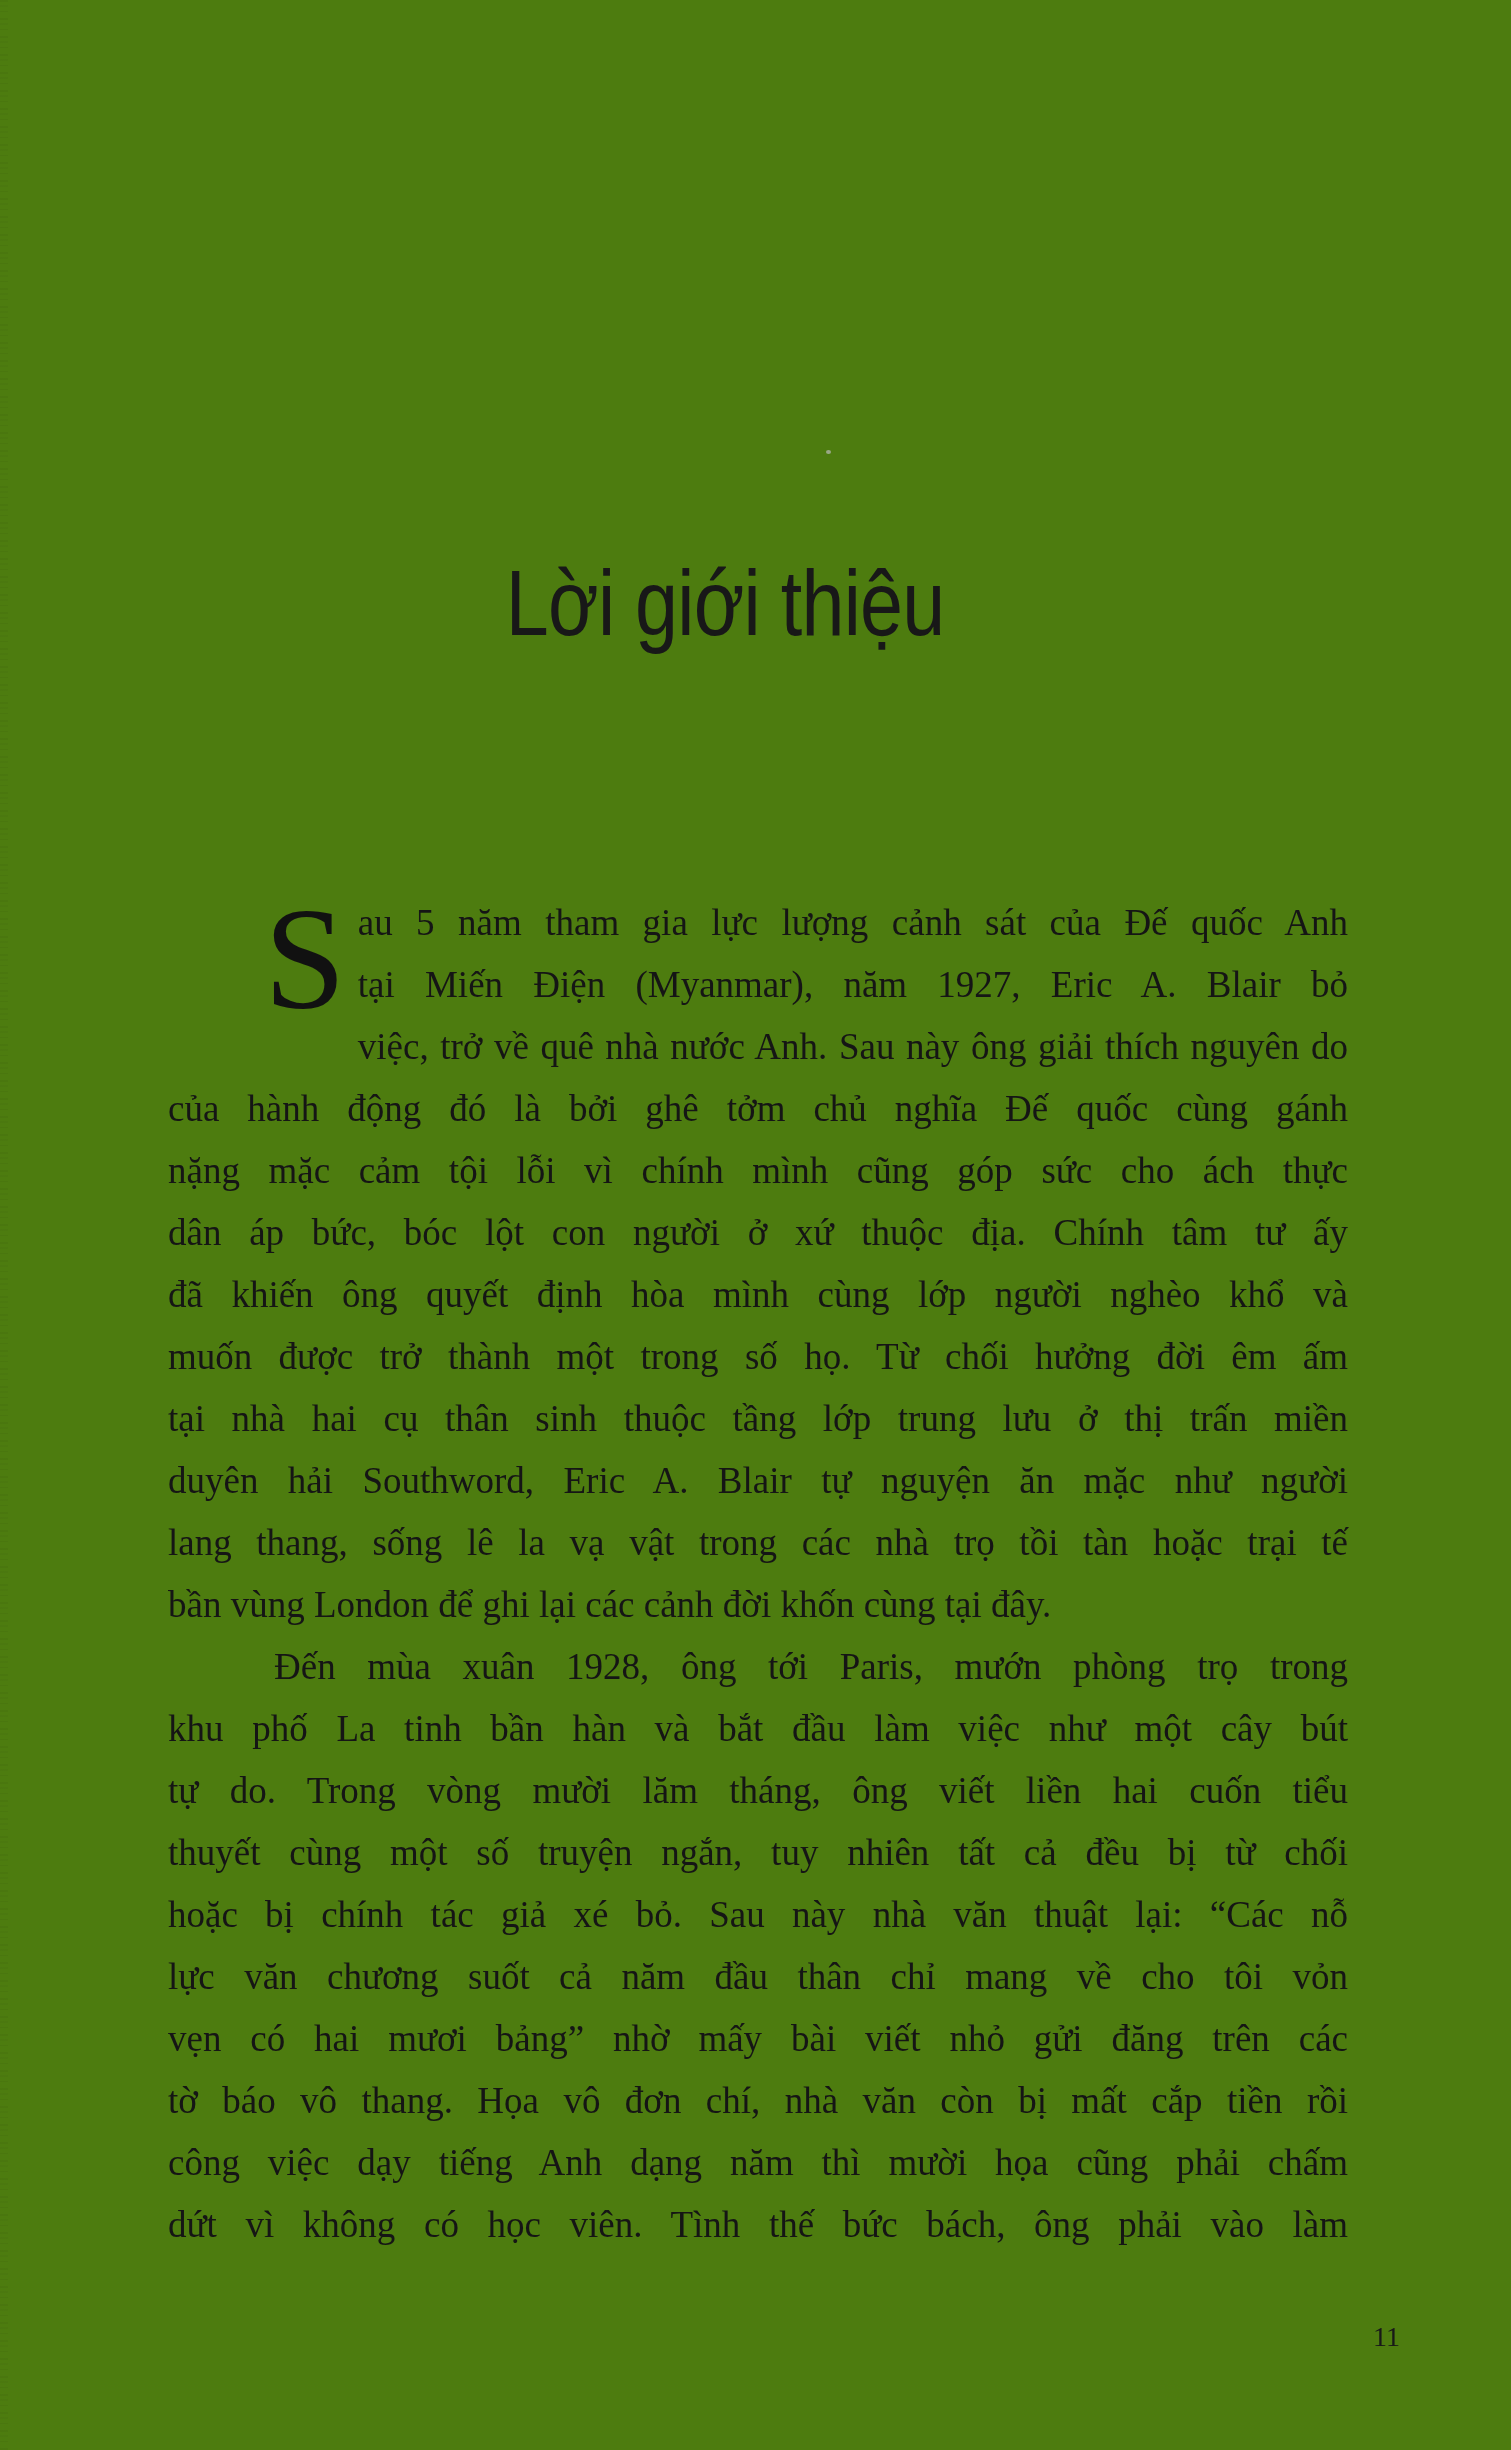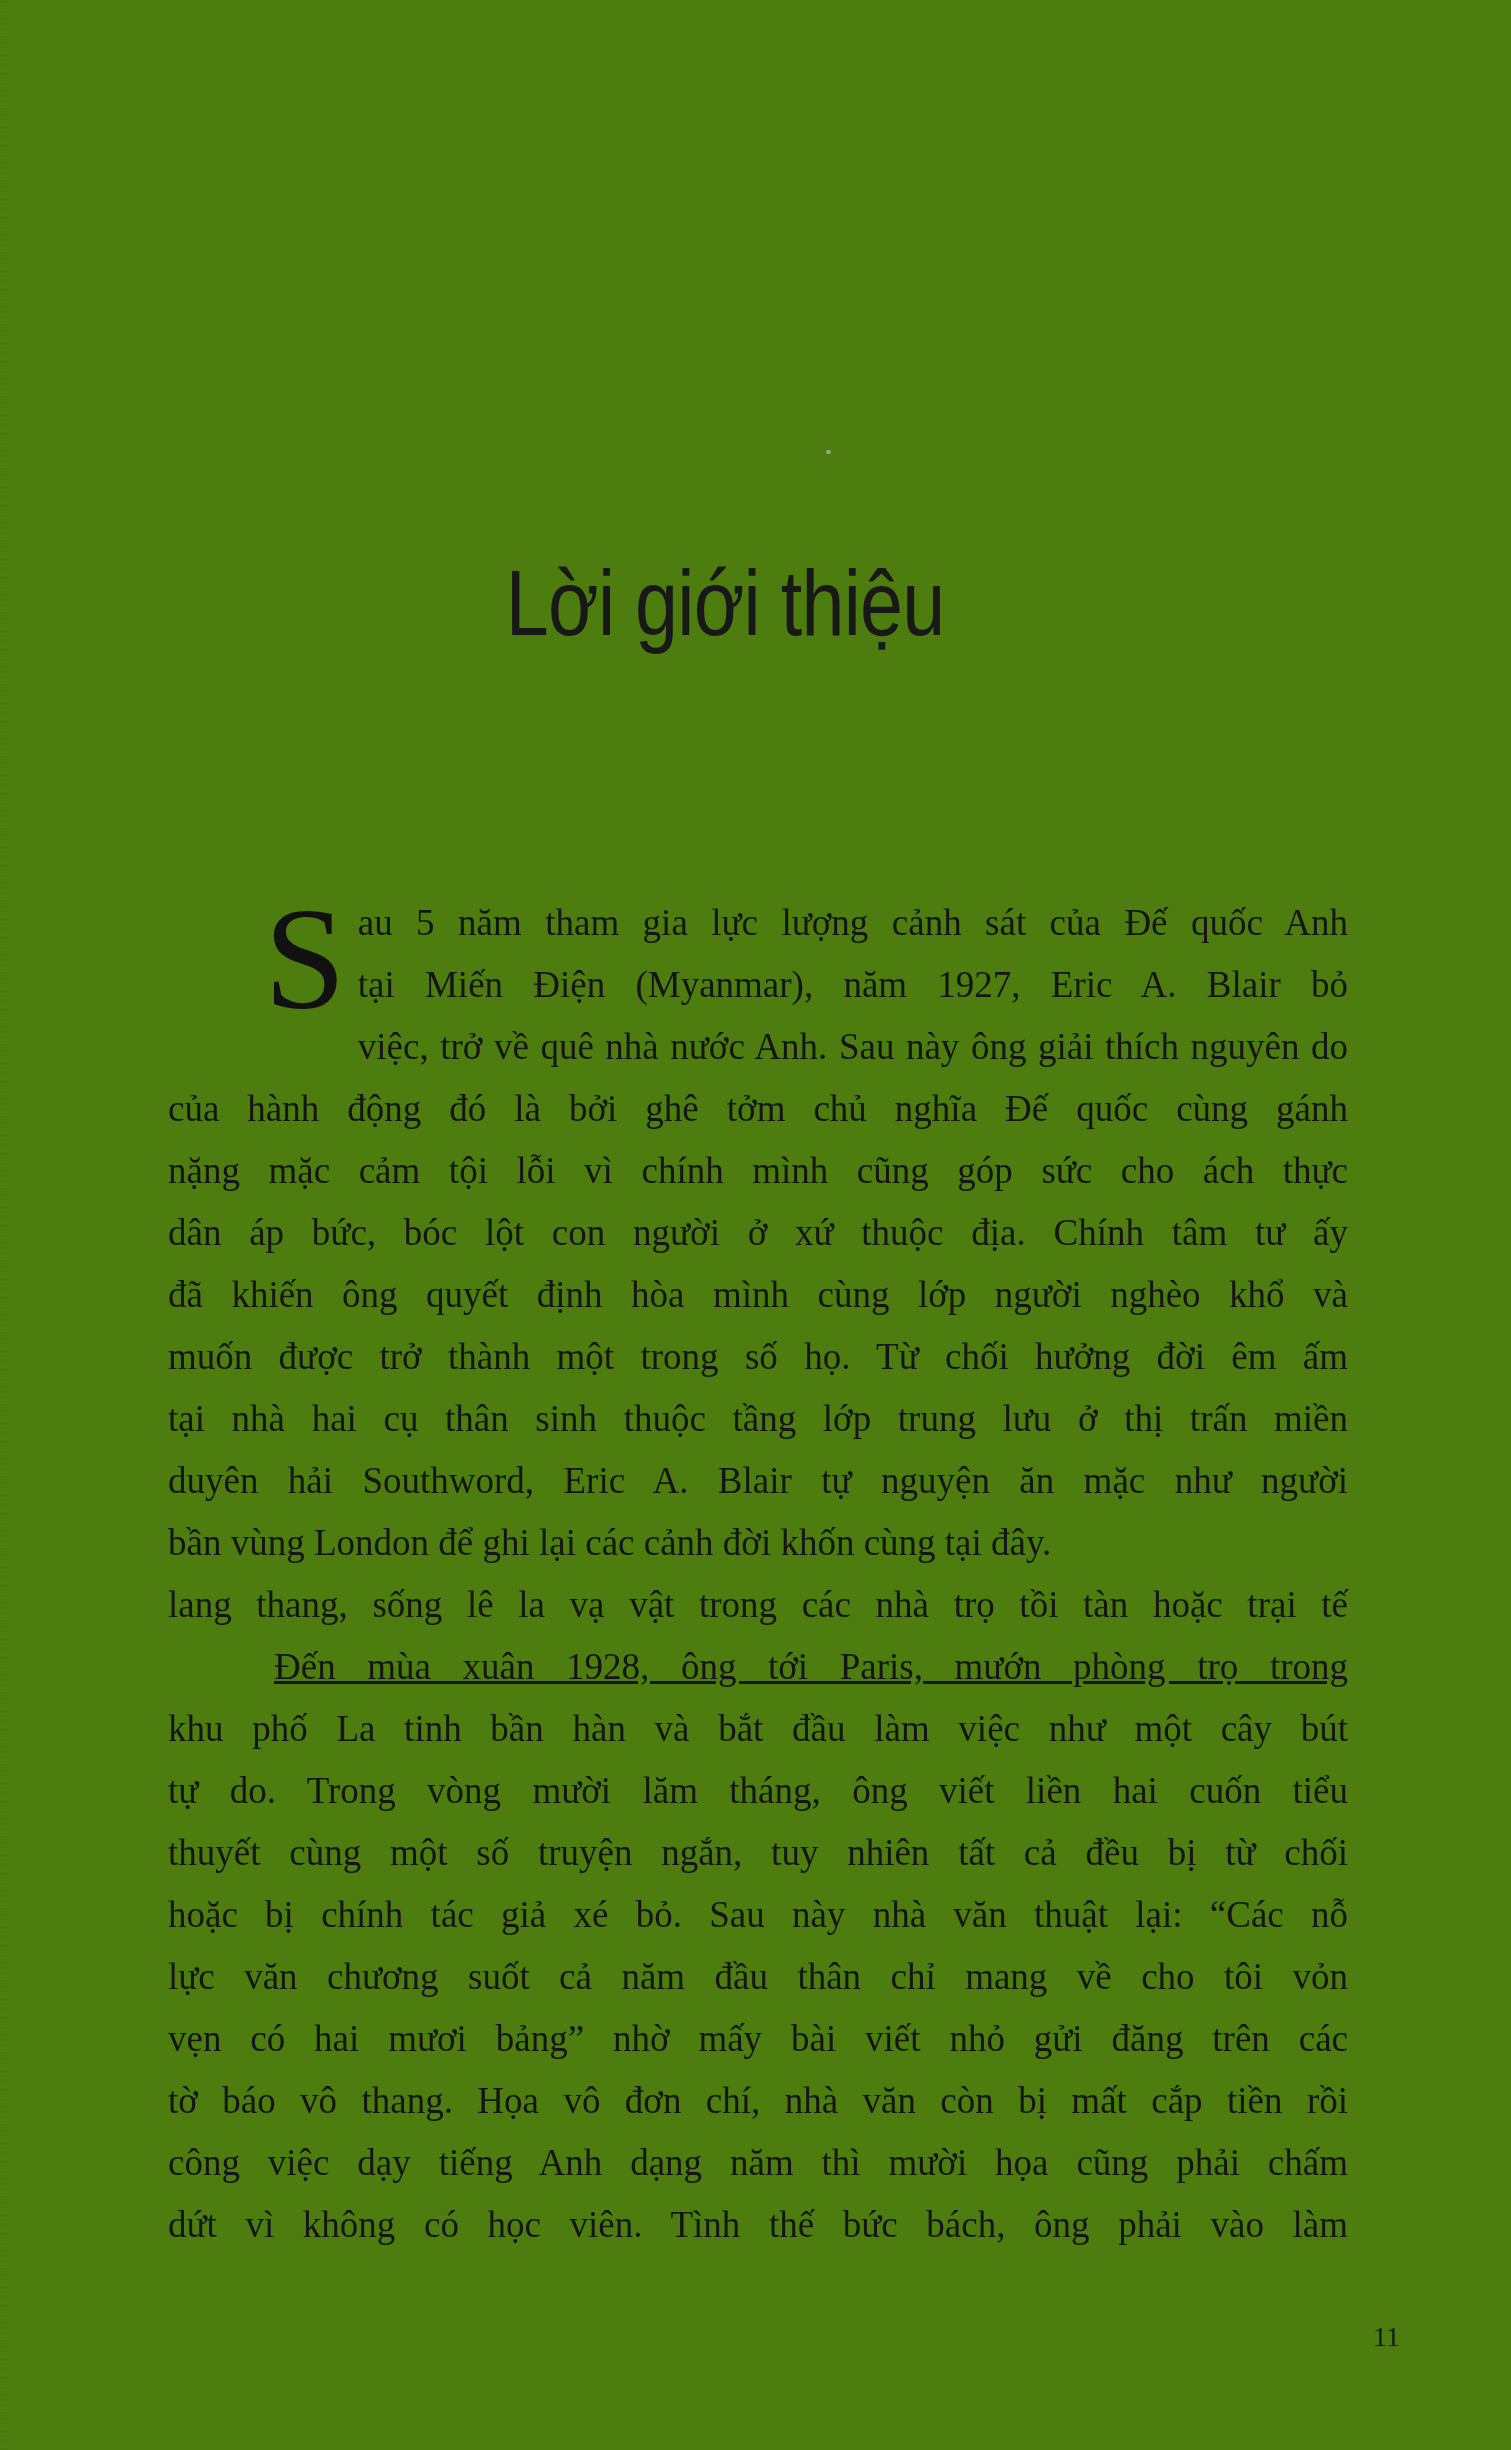"bần vùng London để ghi" div.line { order: before "lang thang, sống lê la" -> after "lang thang, sống lê la" }
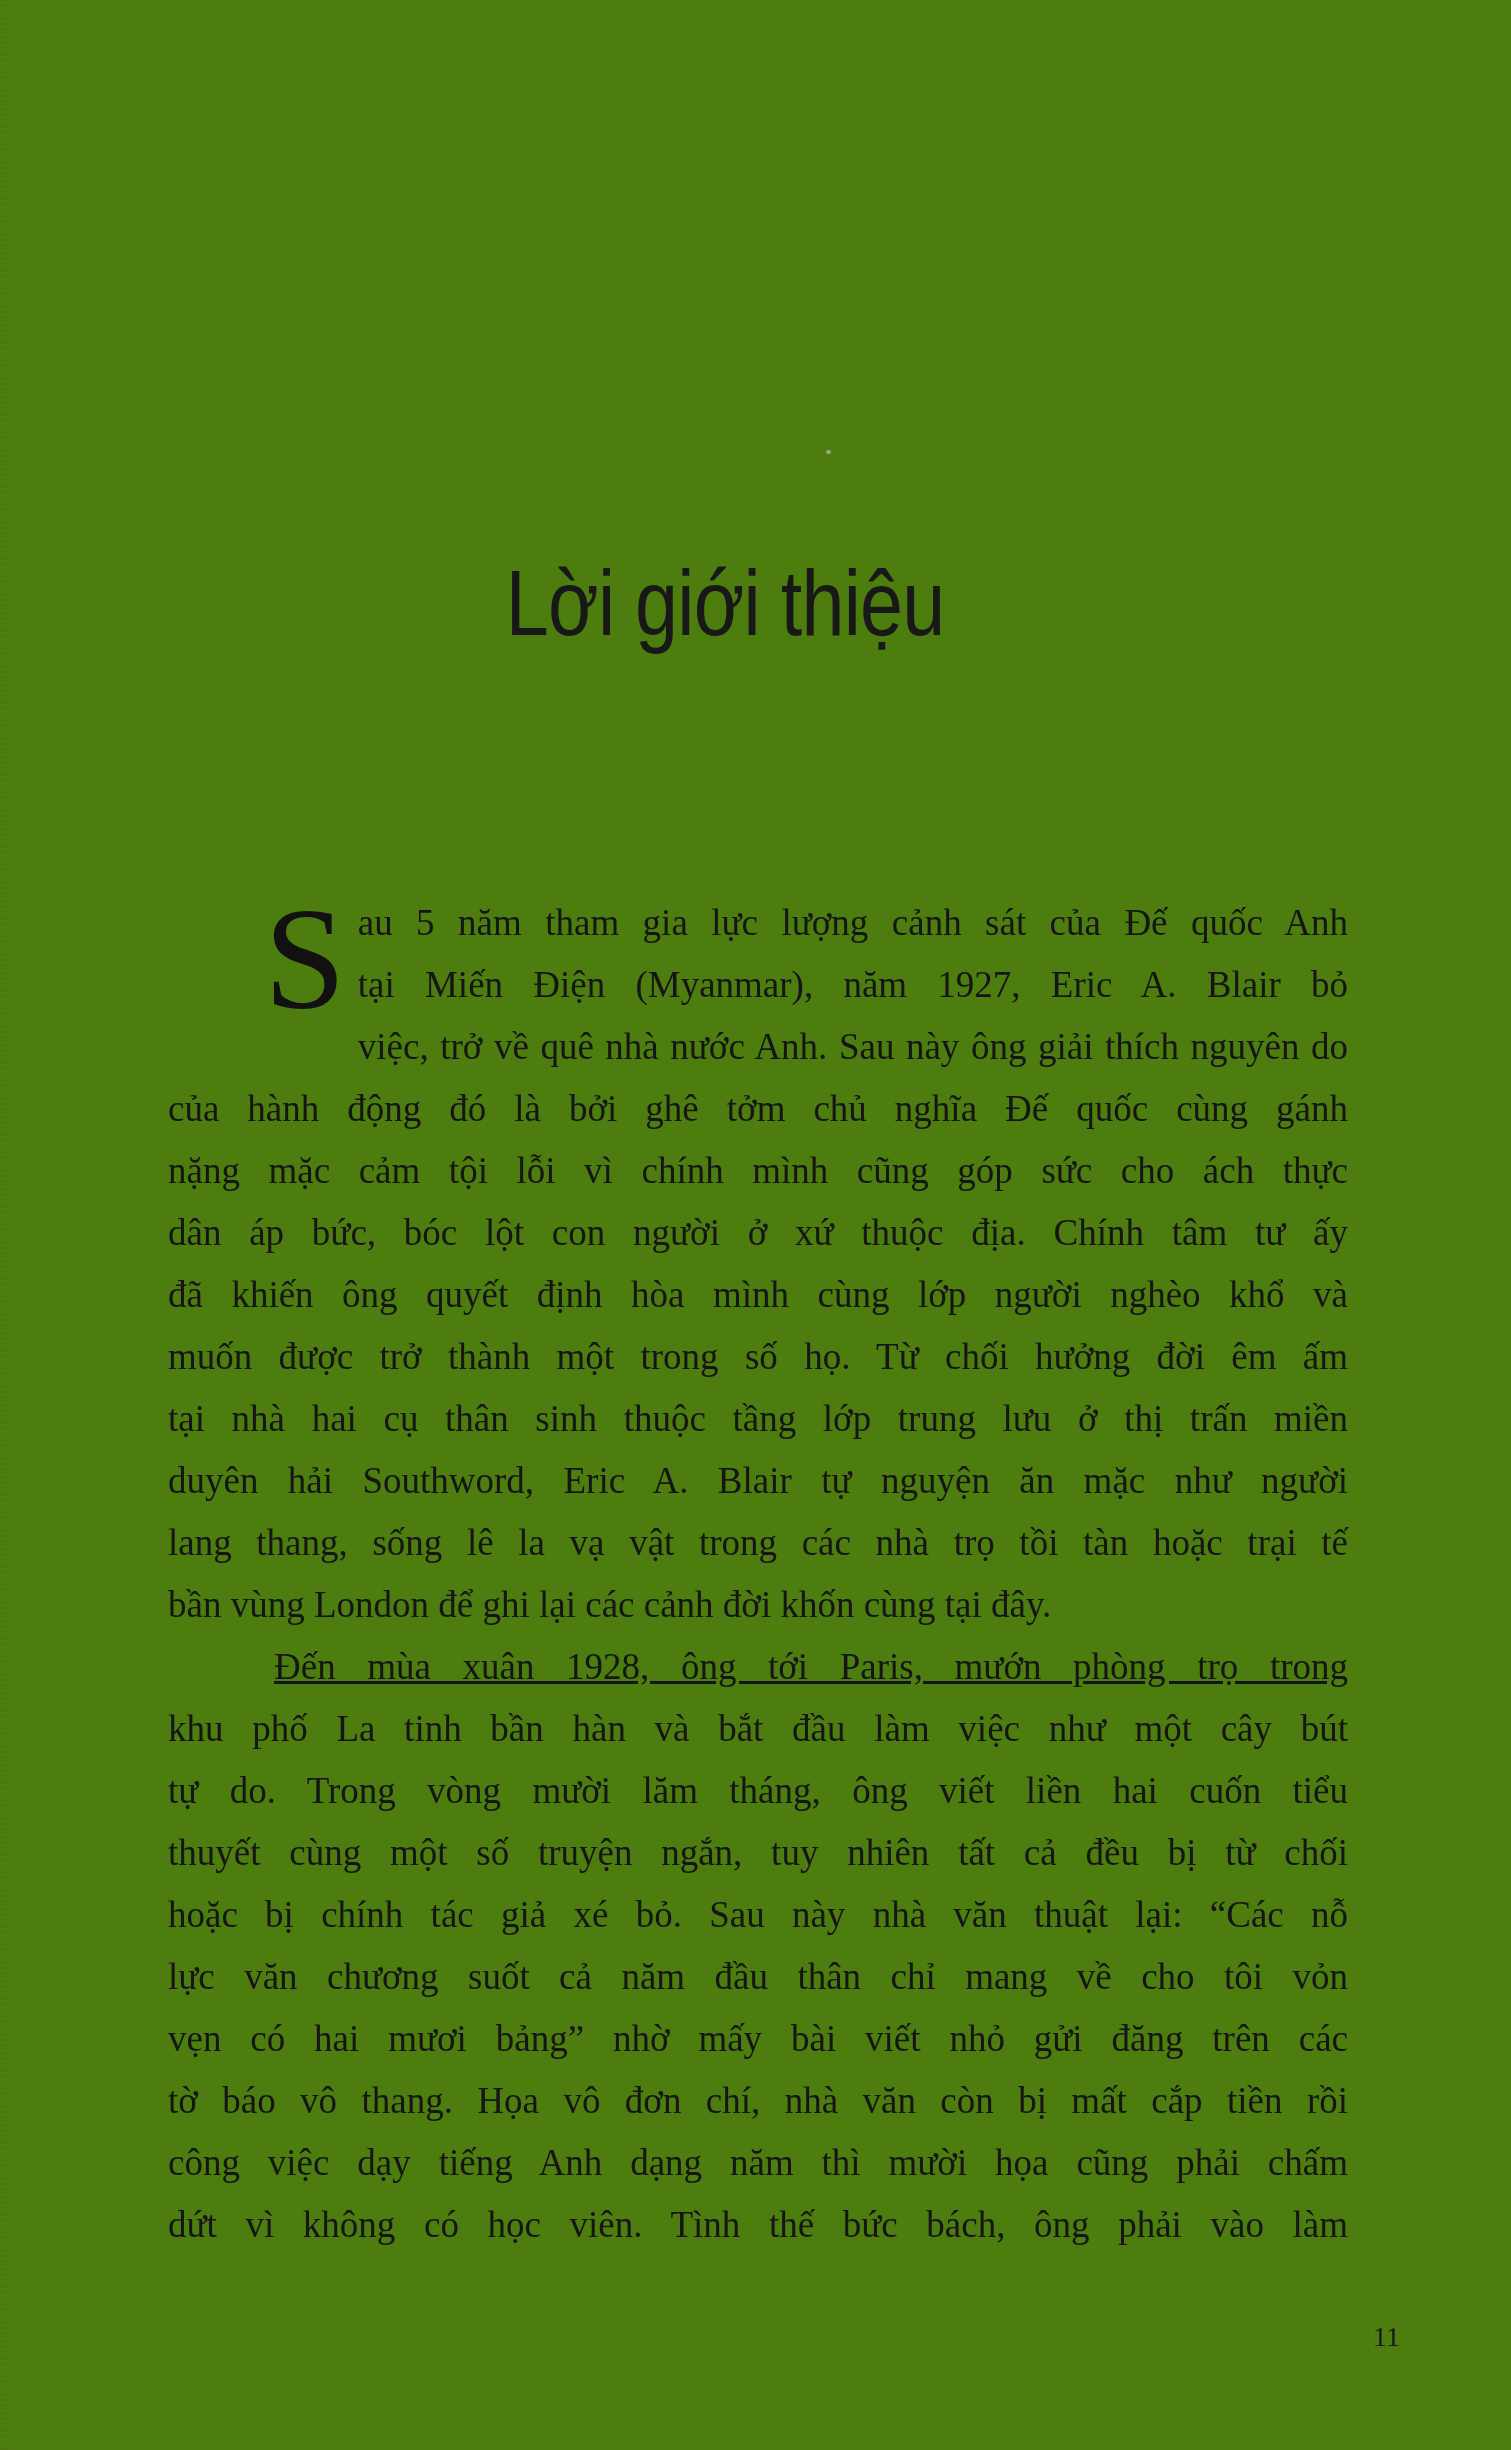"Đến mùa xuân 1928, ông" .line.indent { text-decoration: underline -> none }
